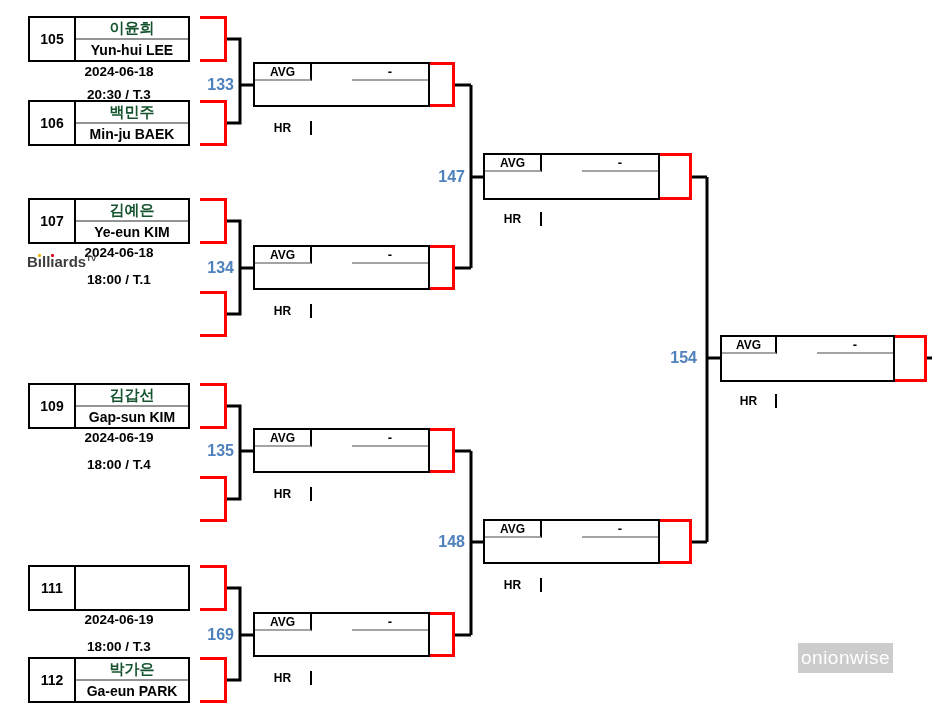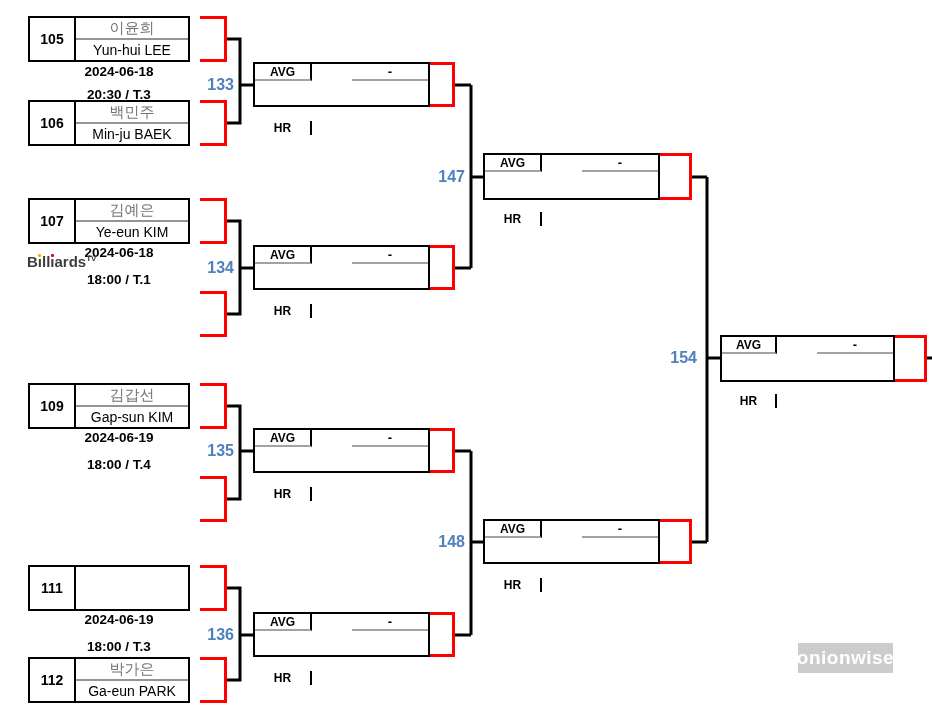"이윤희" .kr { color: #737373 -> #14532d; font-weight: 400 -> 700 }
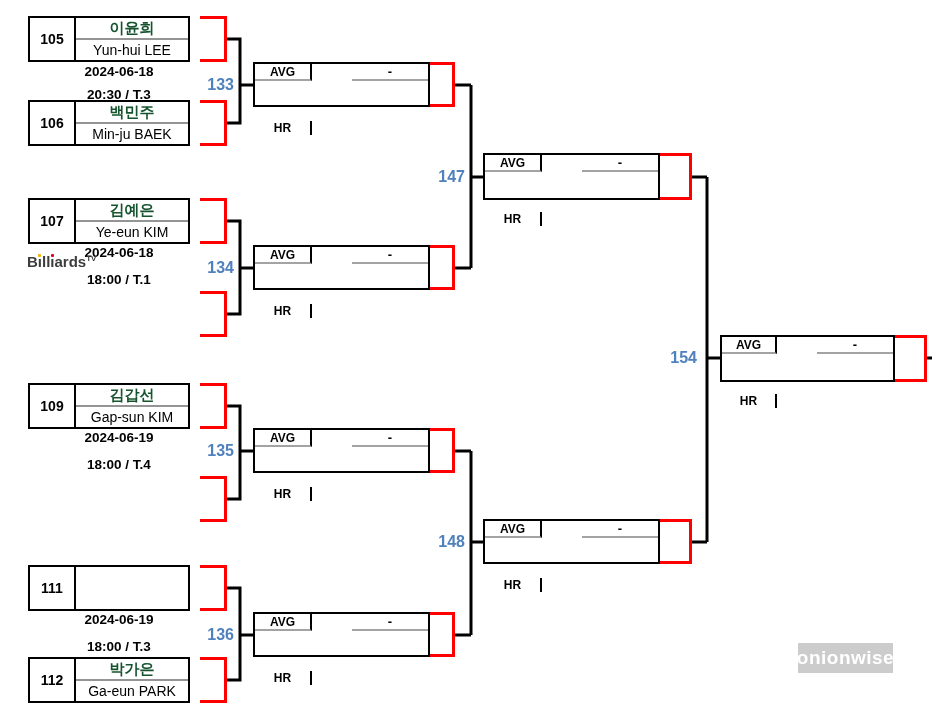"Yun-hui LEE" .en { font-weight: 400 -> 700 }
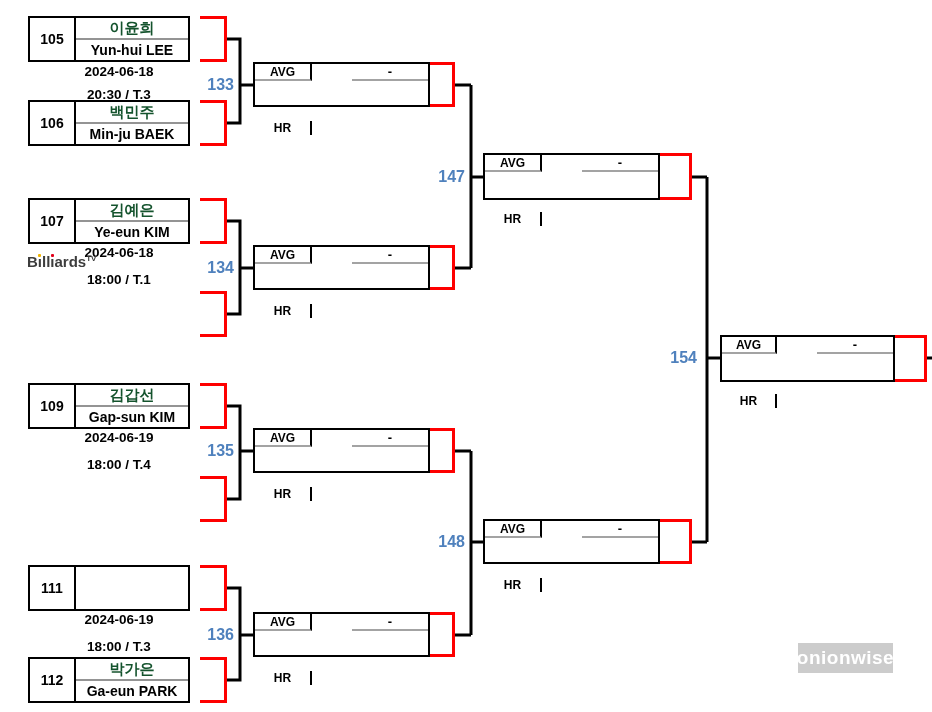"136" div.abs { text: 136 -> 169 }
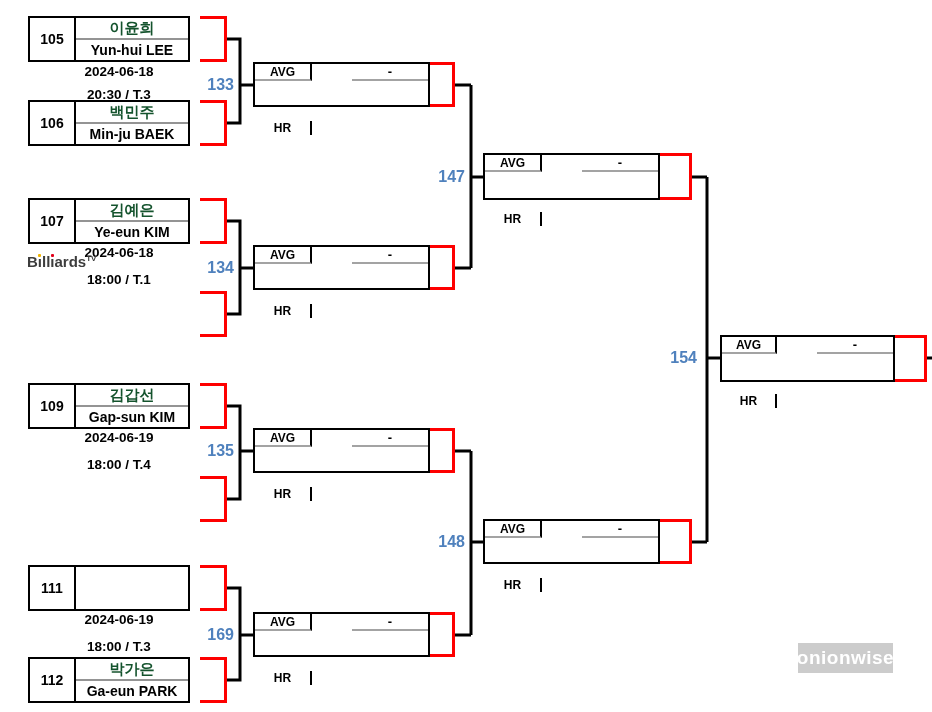"onionwise" .wm { font-weight: 700 -> 400 }
